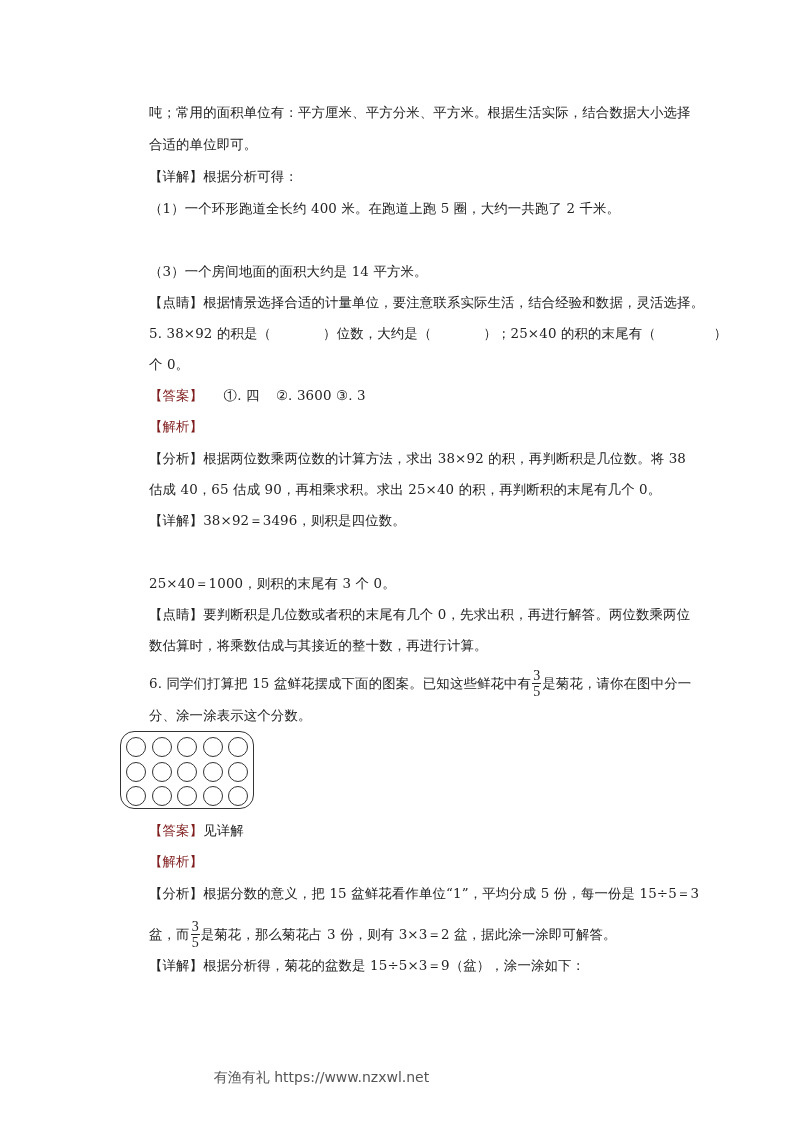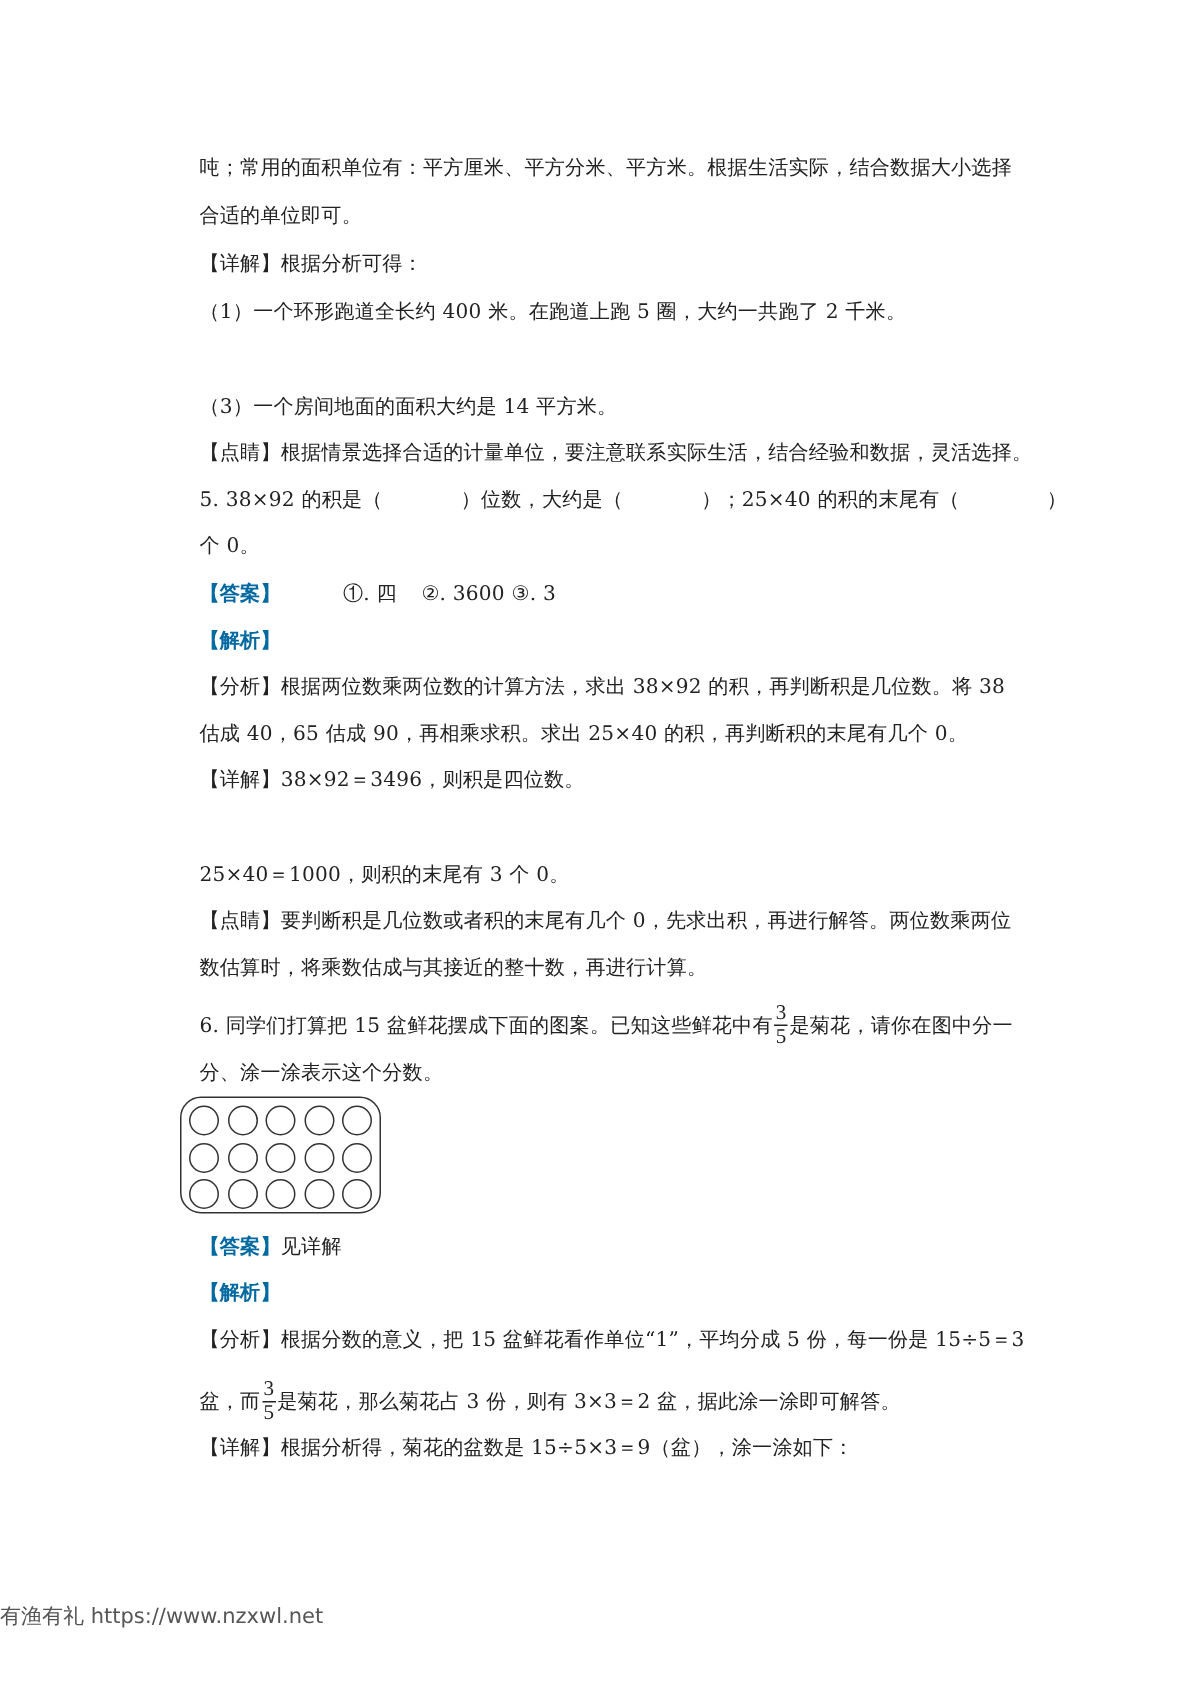"吨；常用的面积单位有：平方厘米、平方分米、平方米。根据生活实际，结合数据大小选择" .line { left: 119px -> 135px }
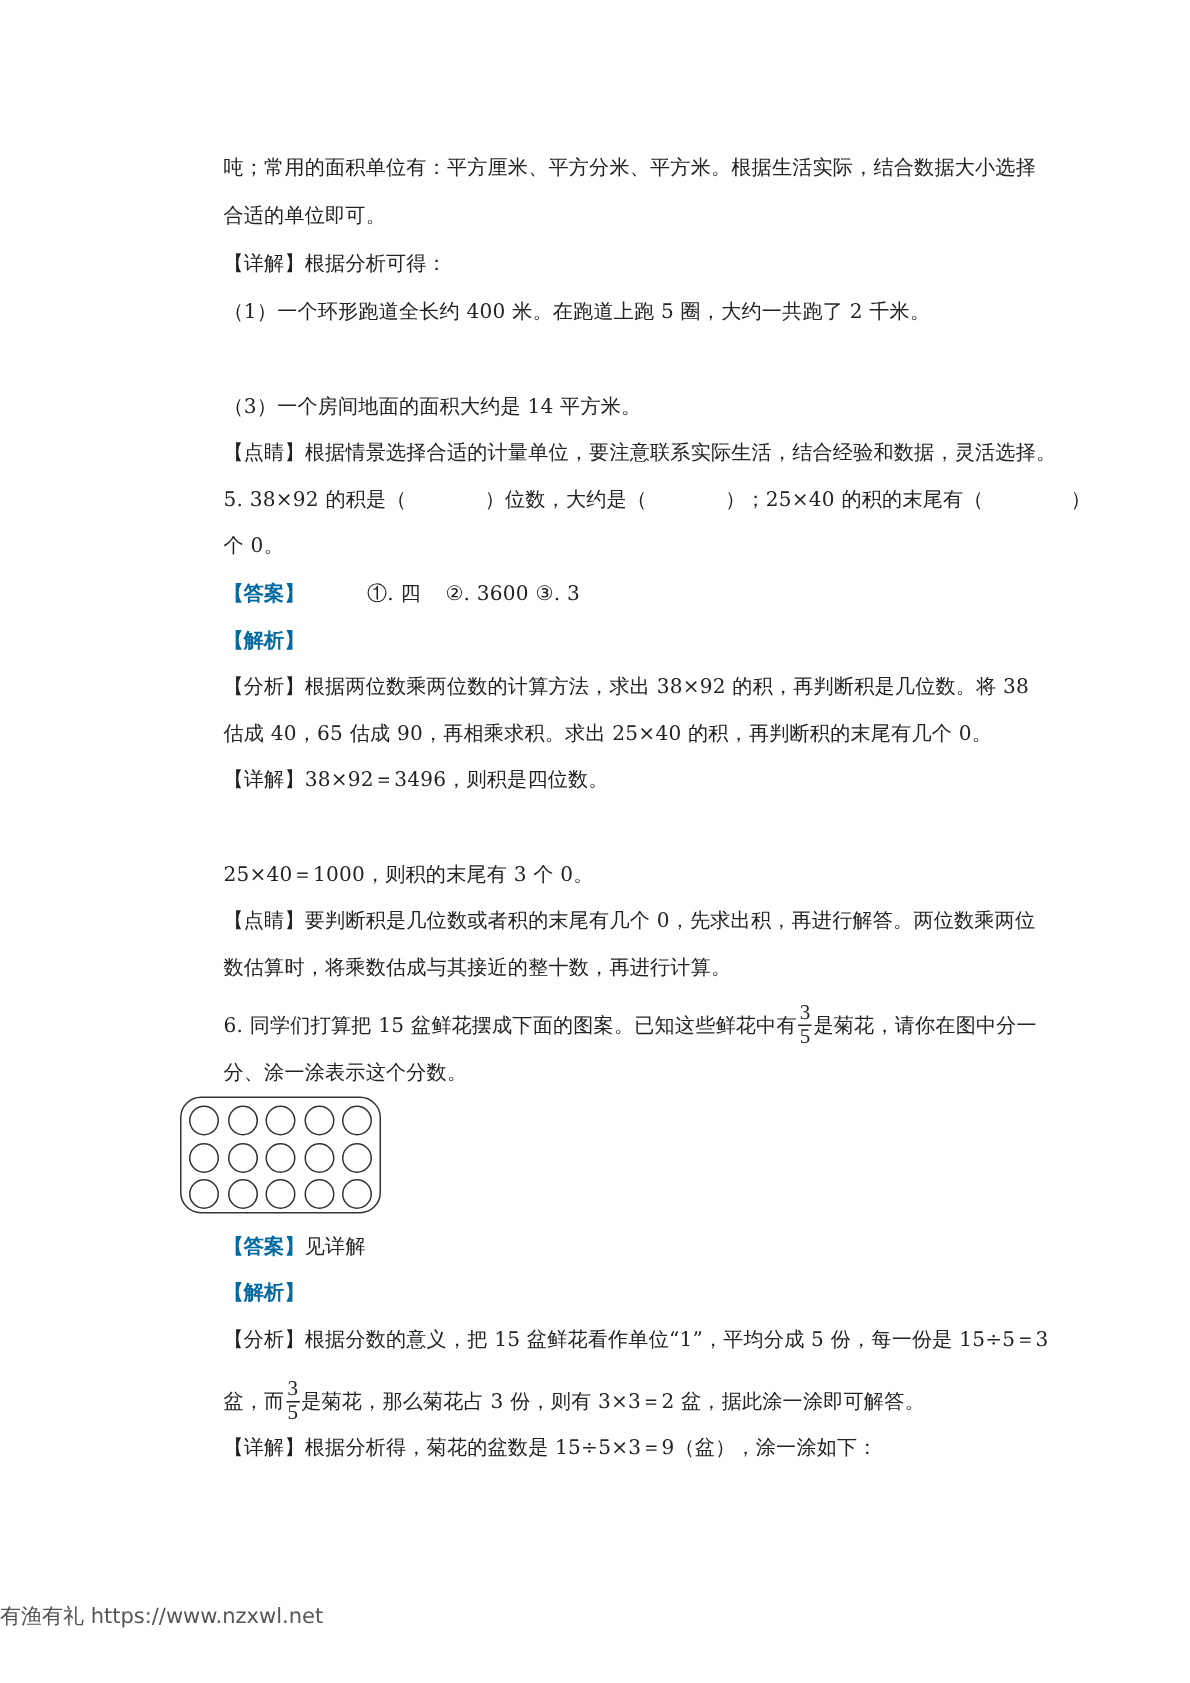"【答案】" .tag-blue { color: #0369a1 -> #7f1d1d; font-weight: bold -> none }
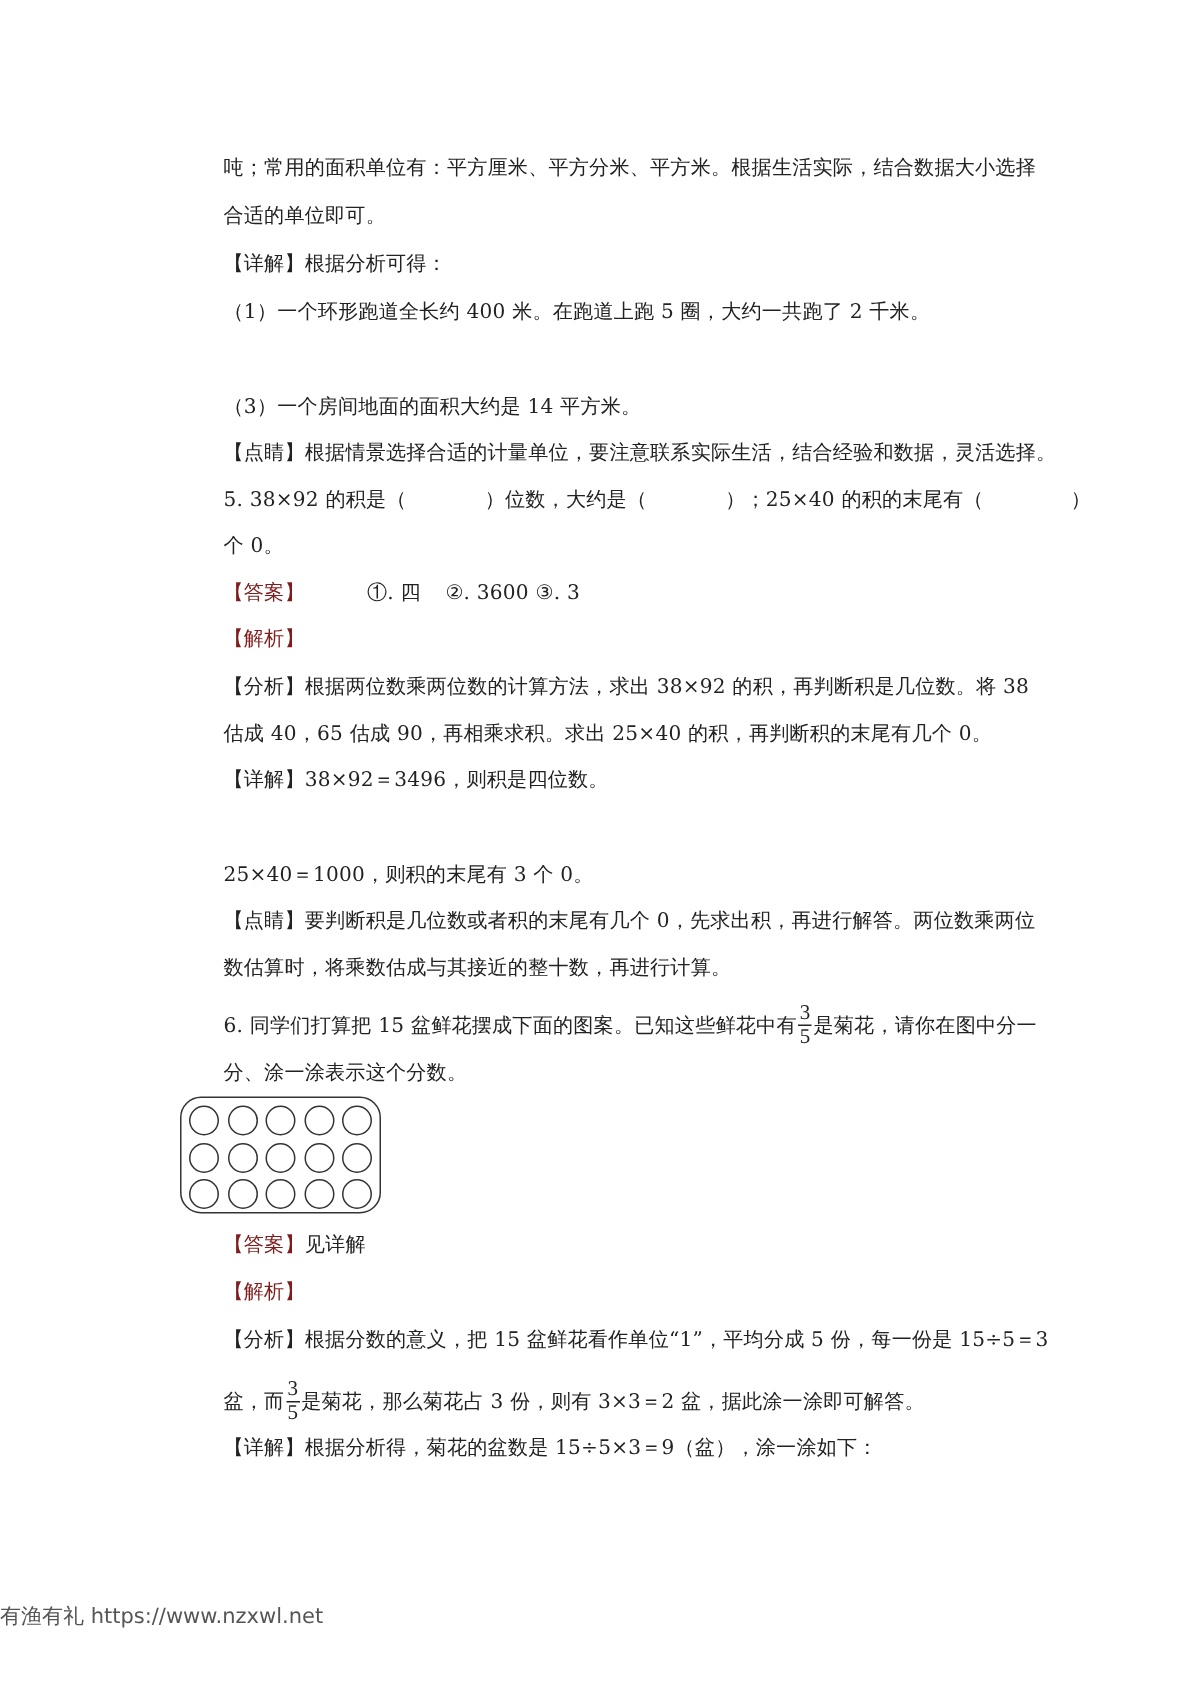"①. 四" span { margin-left: 37px -> 16px }
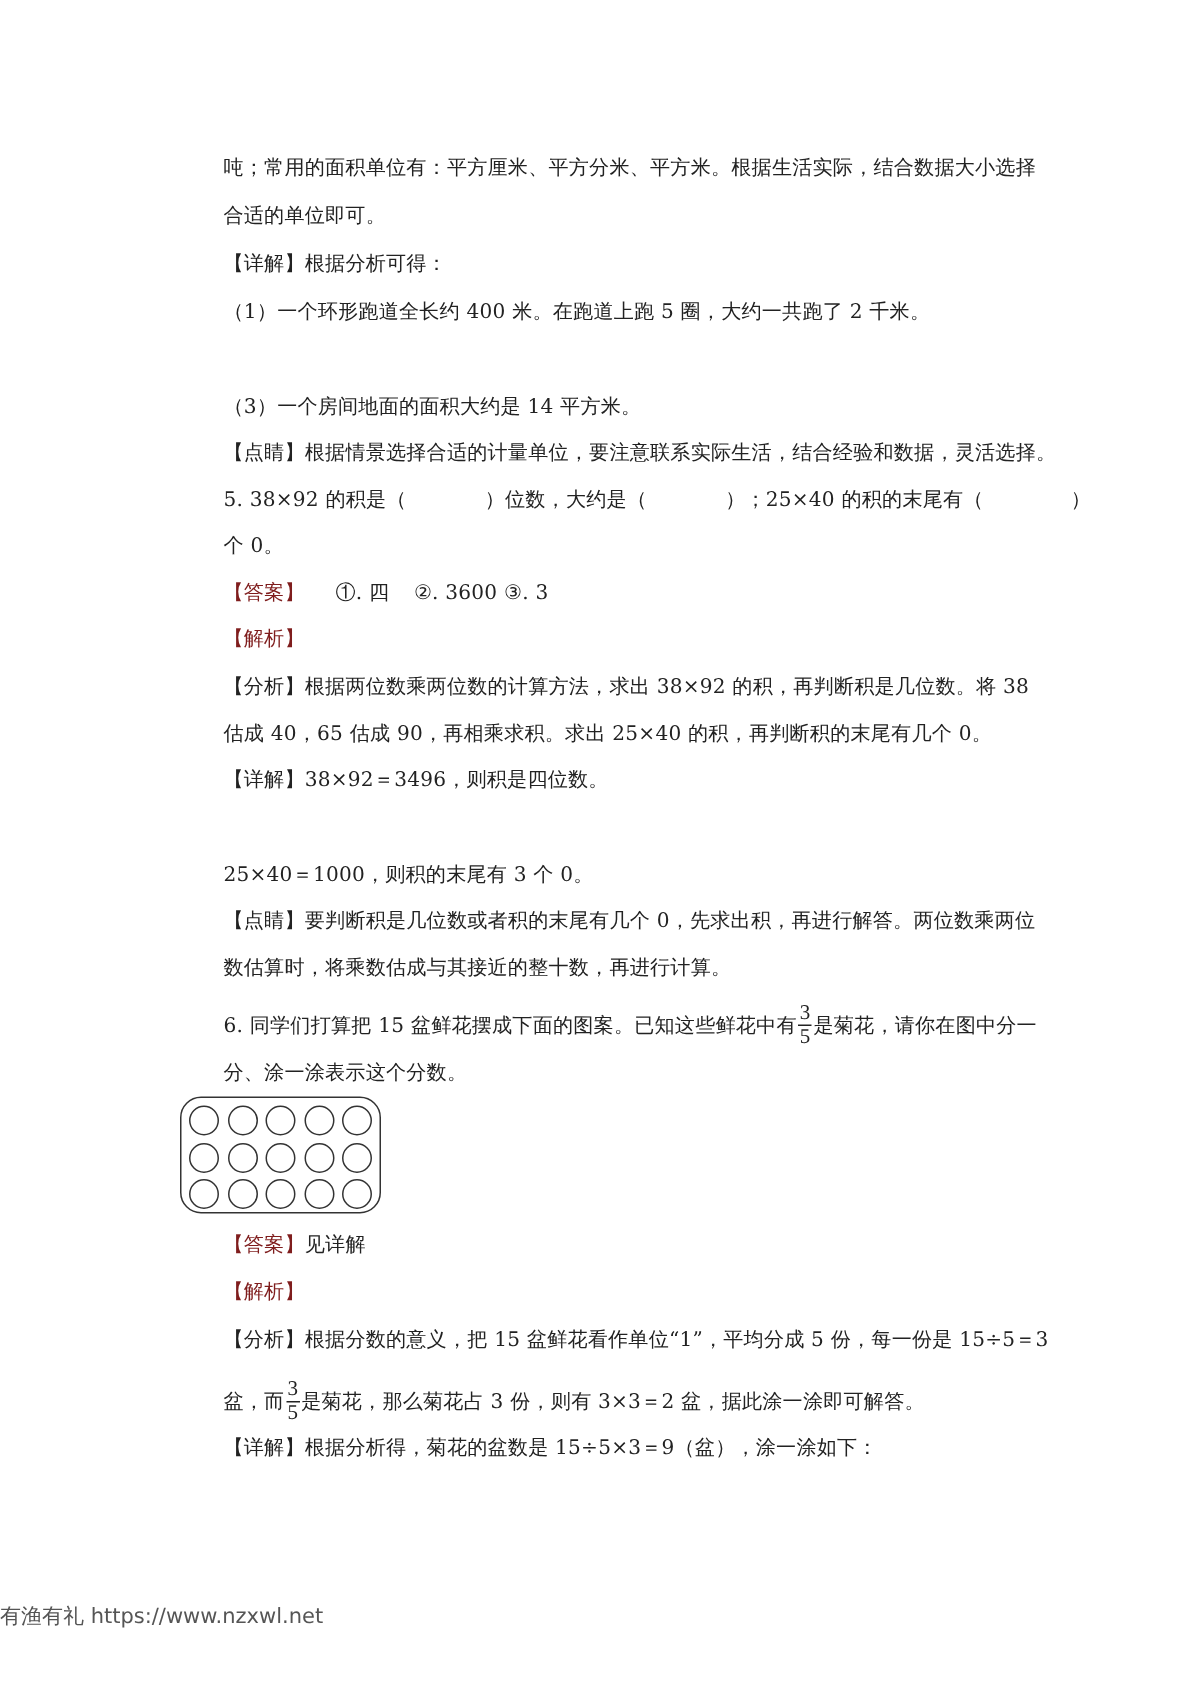"有渔有礼 https://www.nzxwl.net" .footer { text-align: none -> center }
